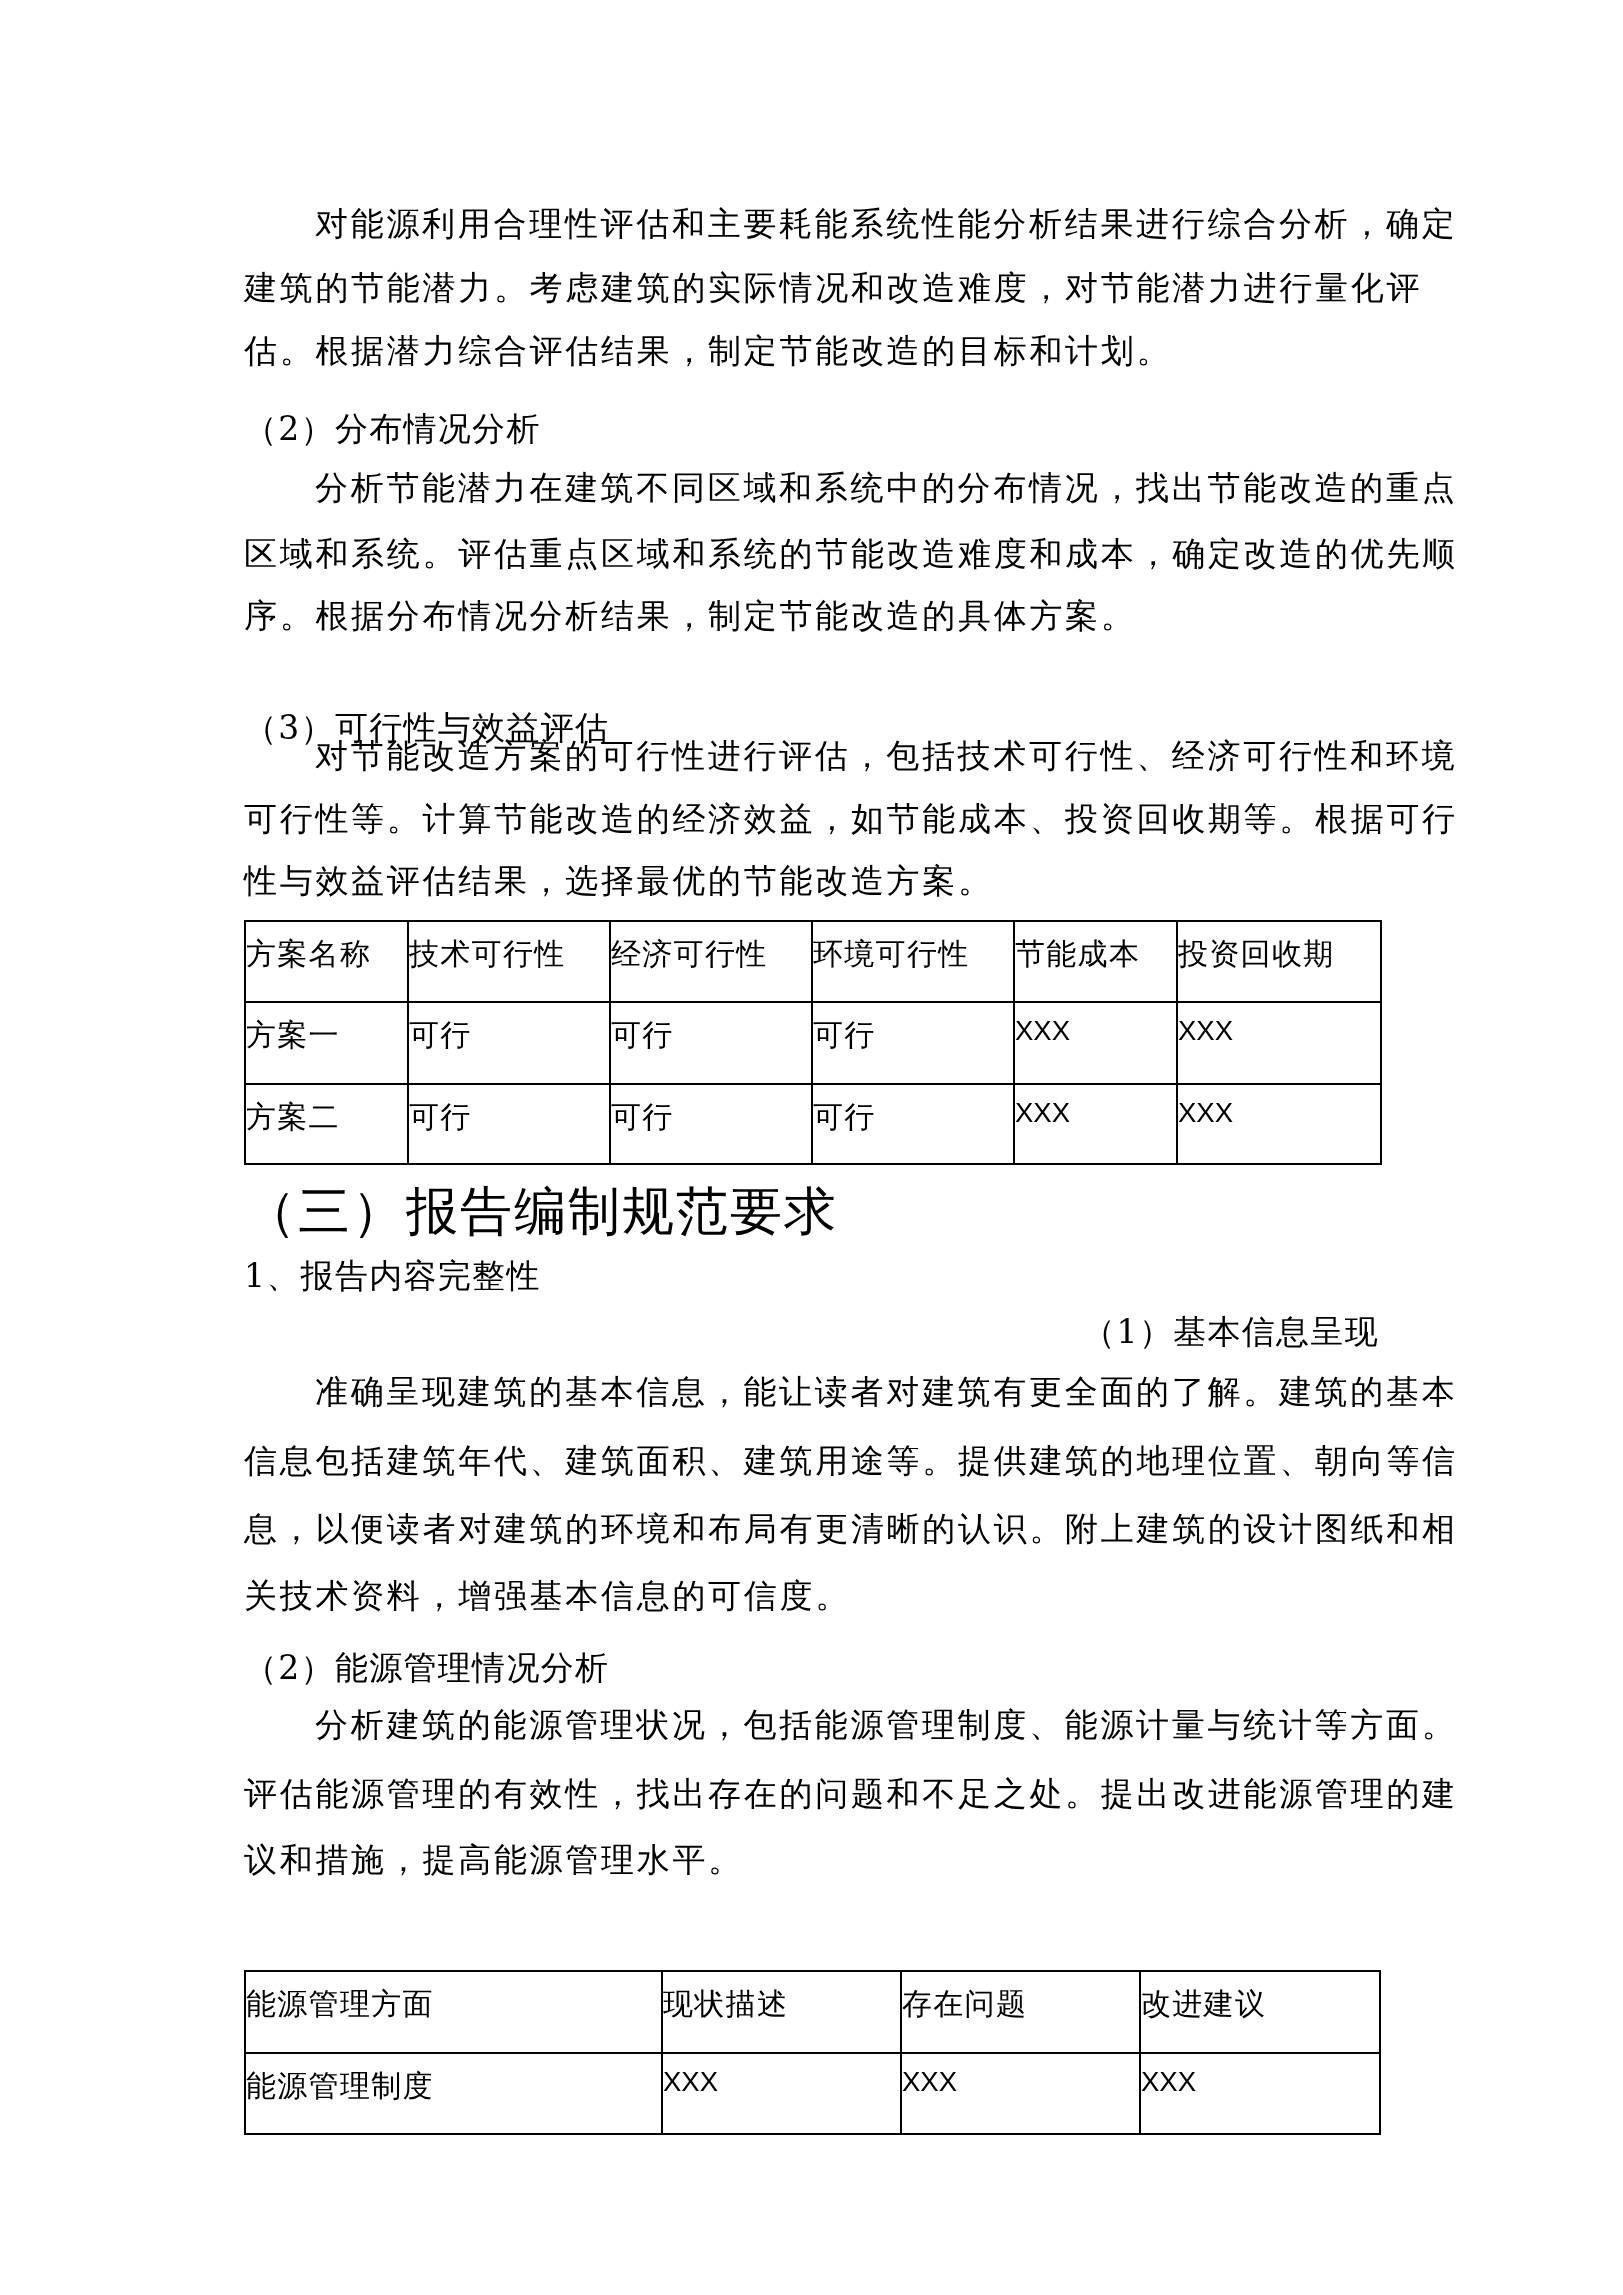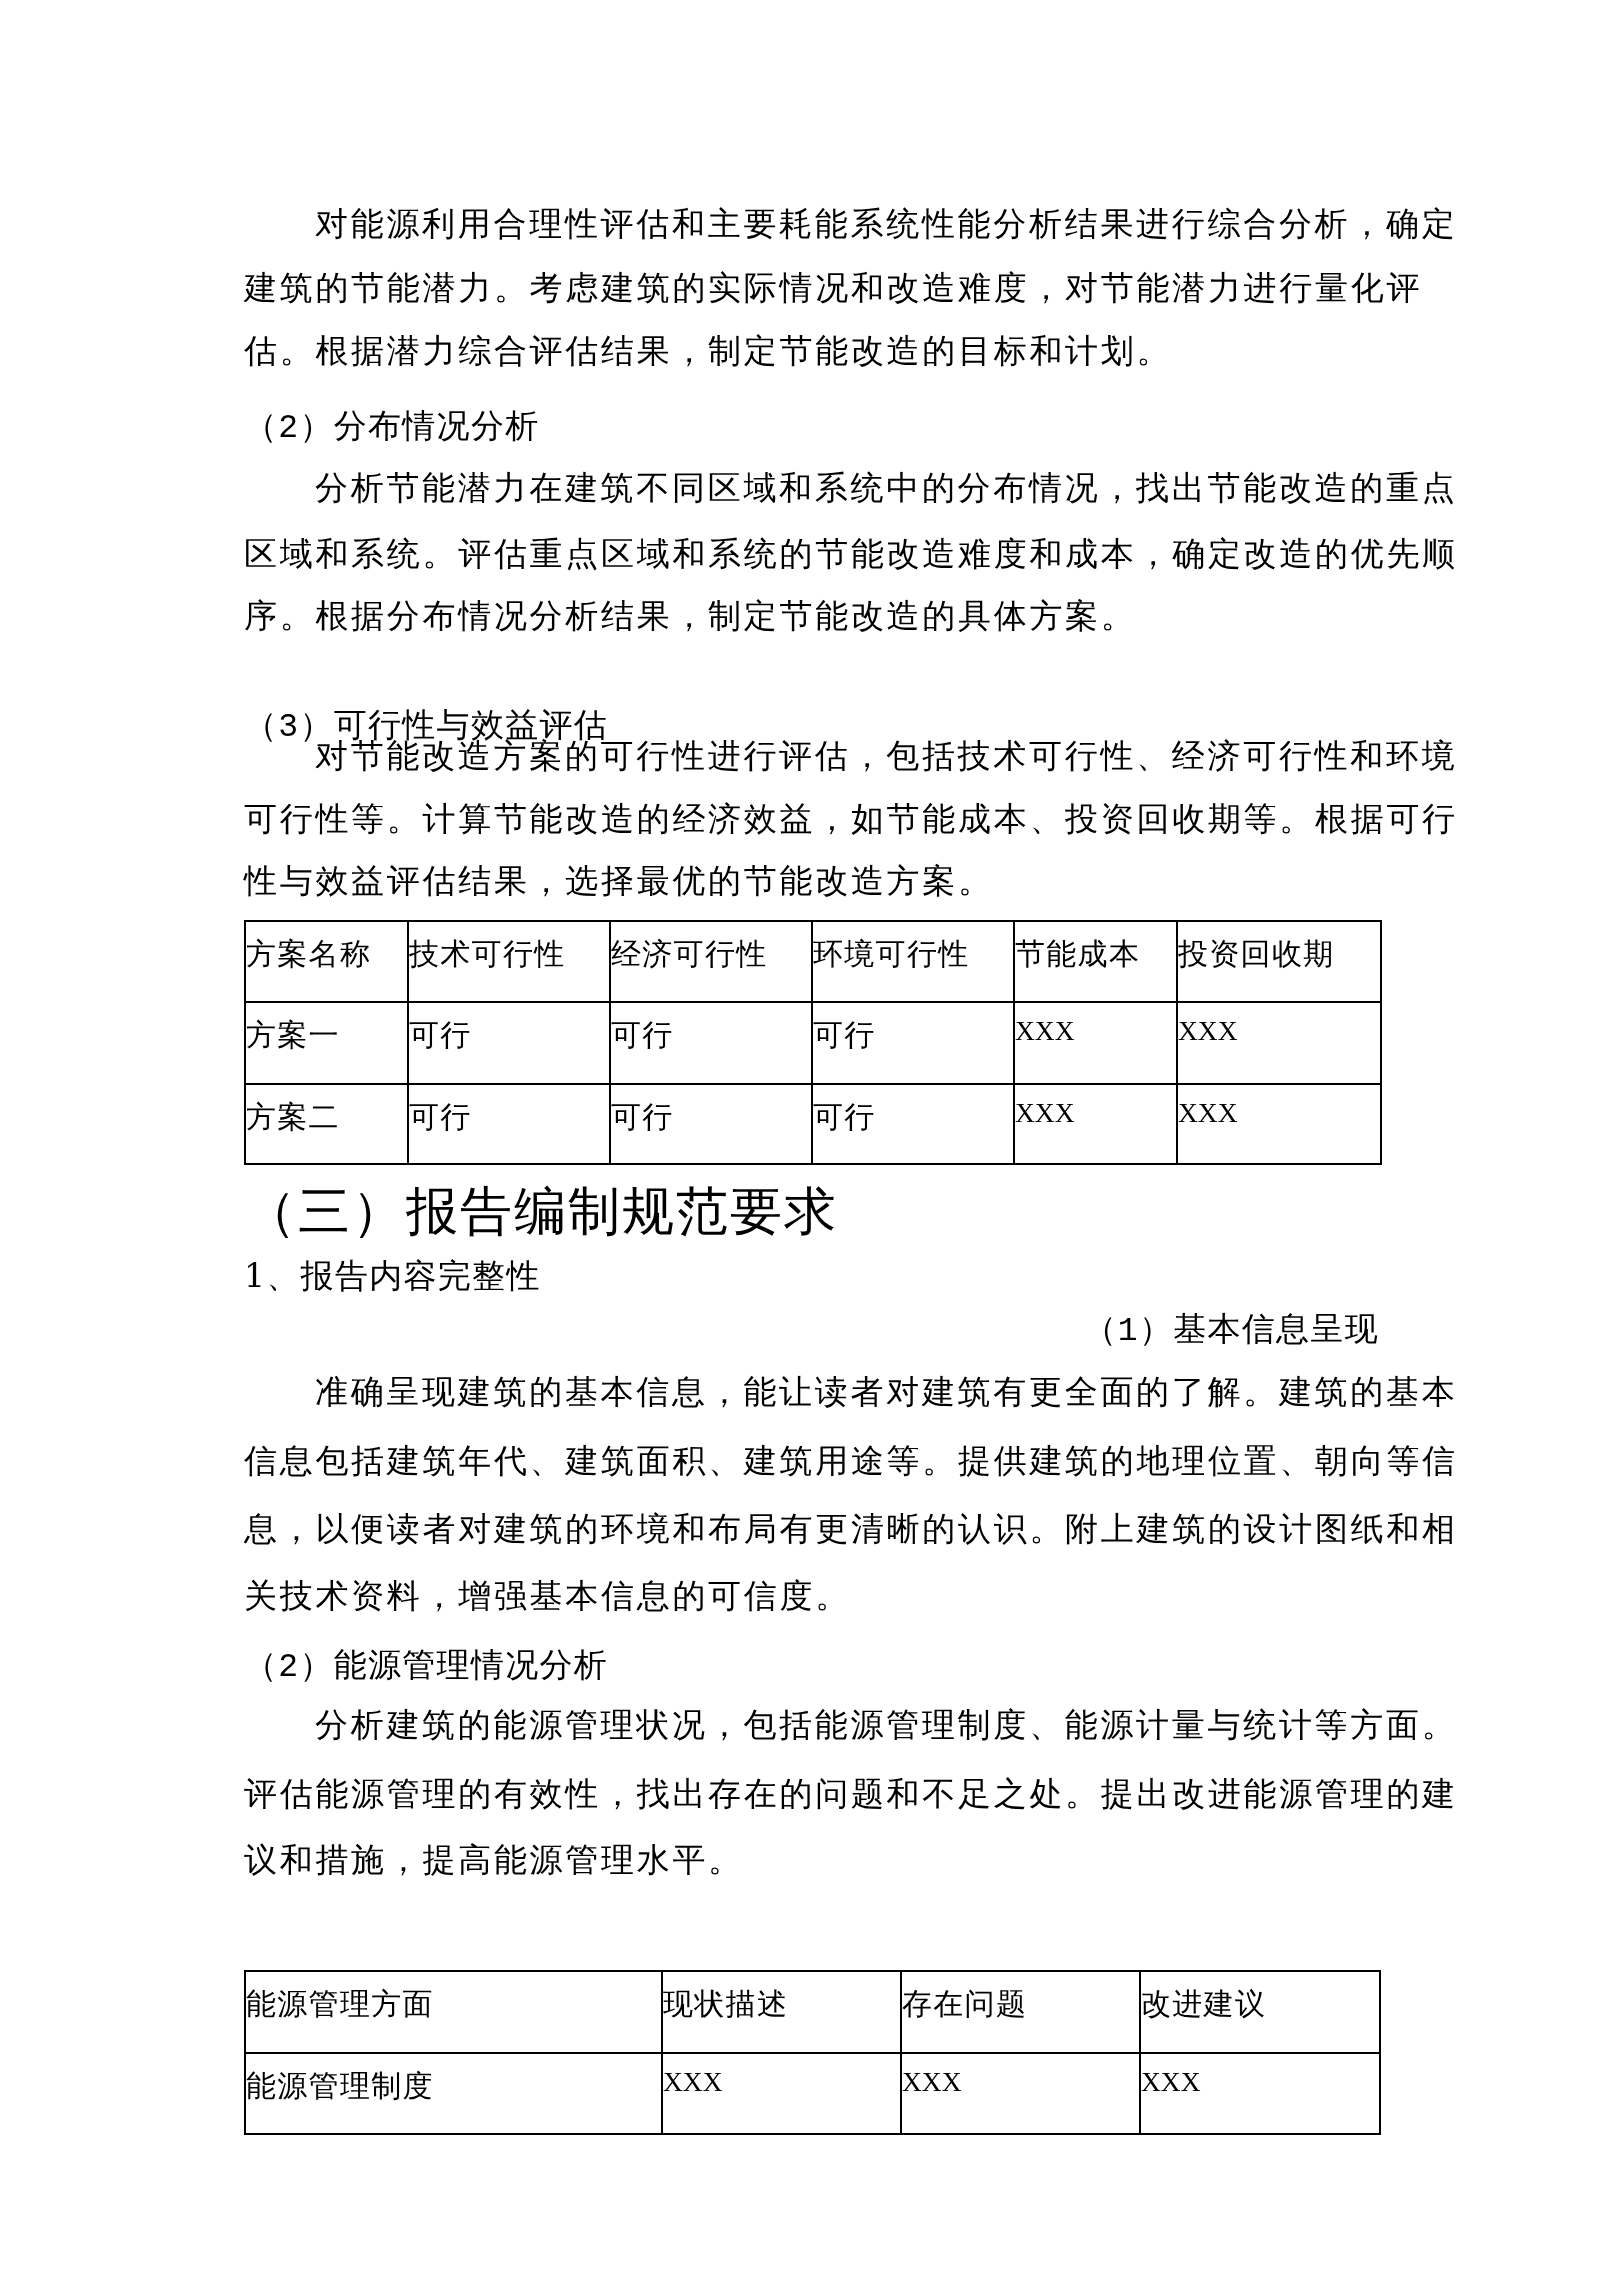"（2）分布情况分析" .sub { font-family: Liberation Mono, monospace -> none }
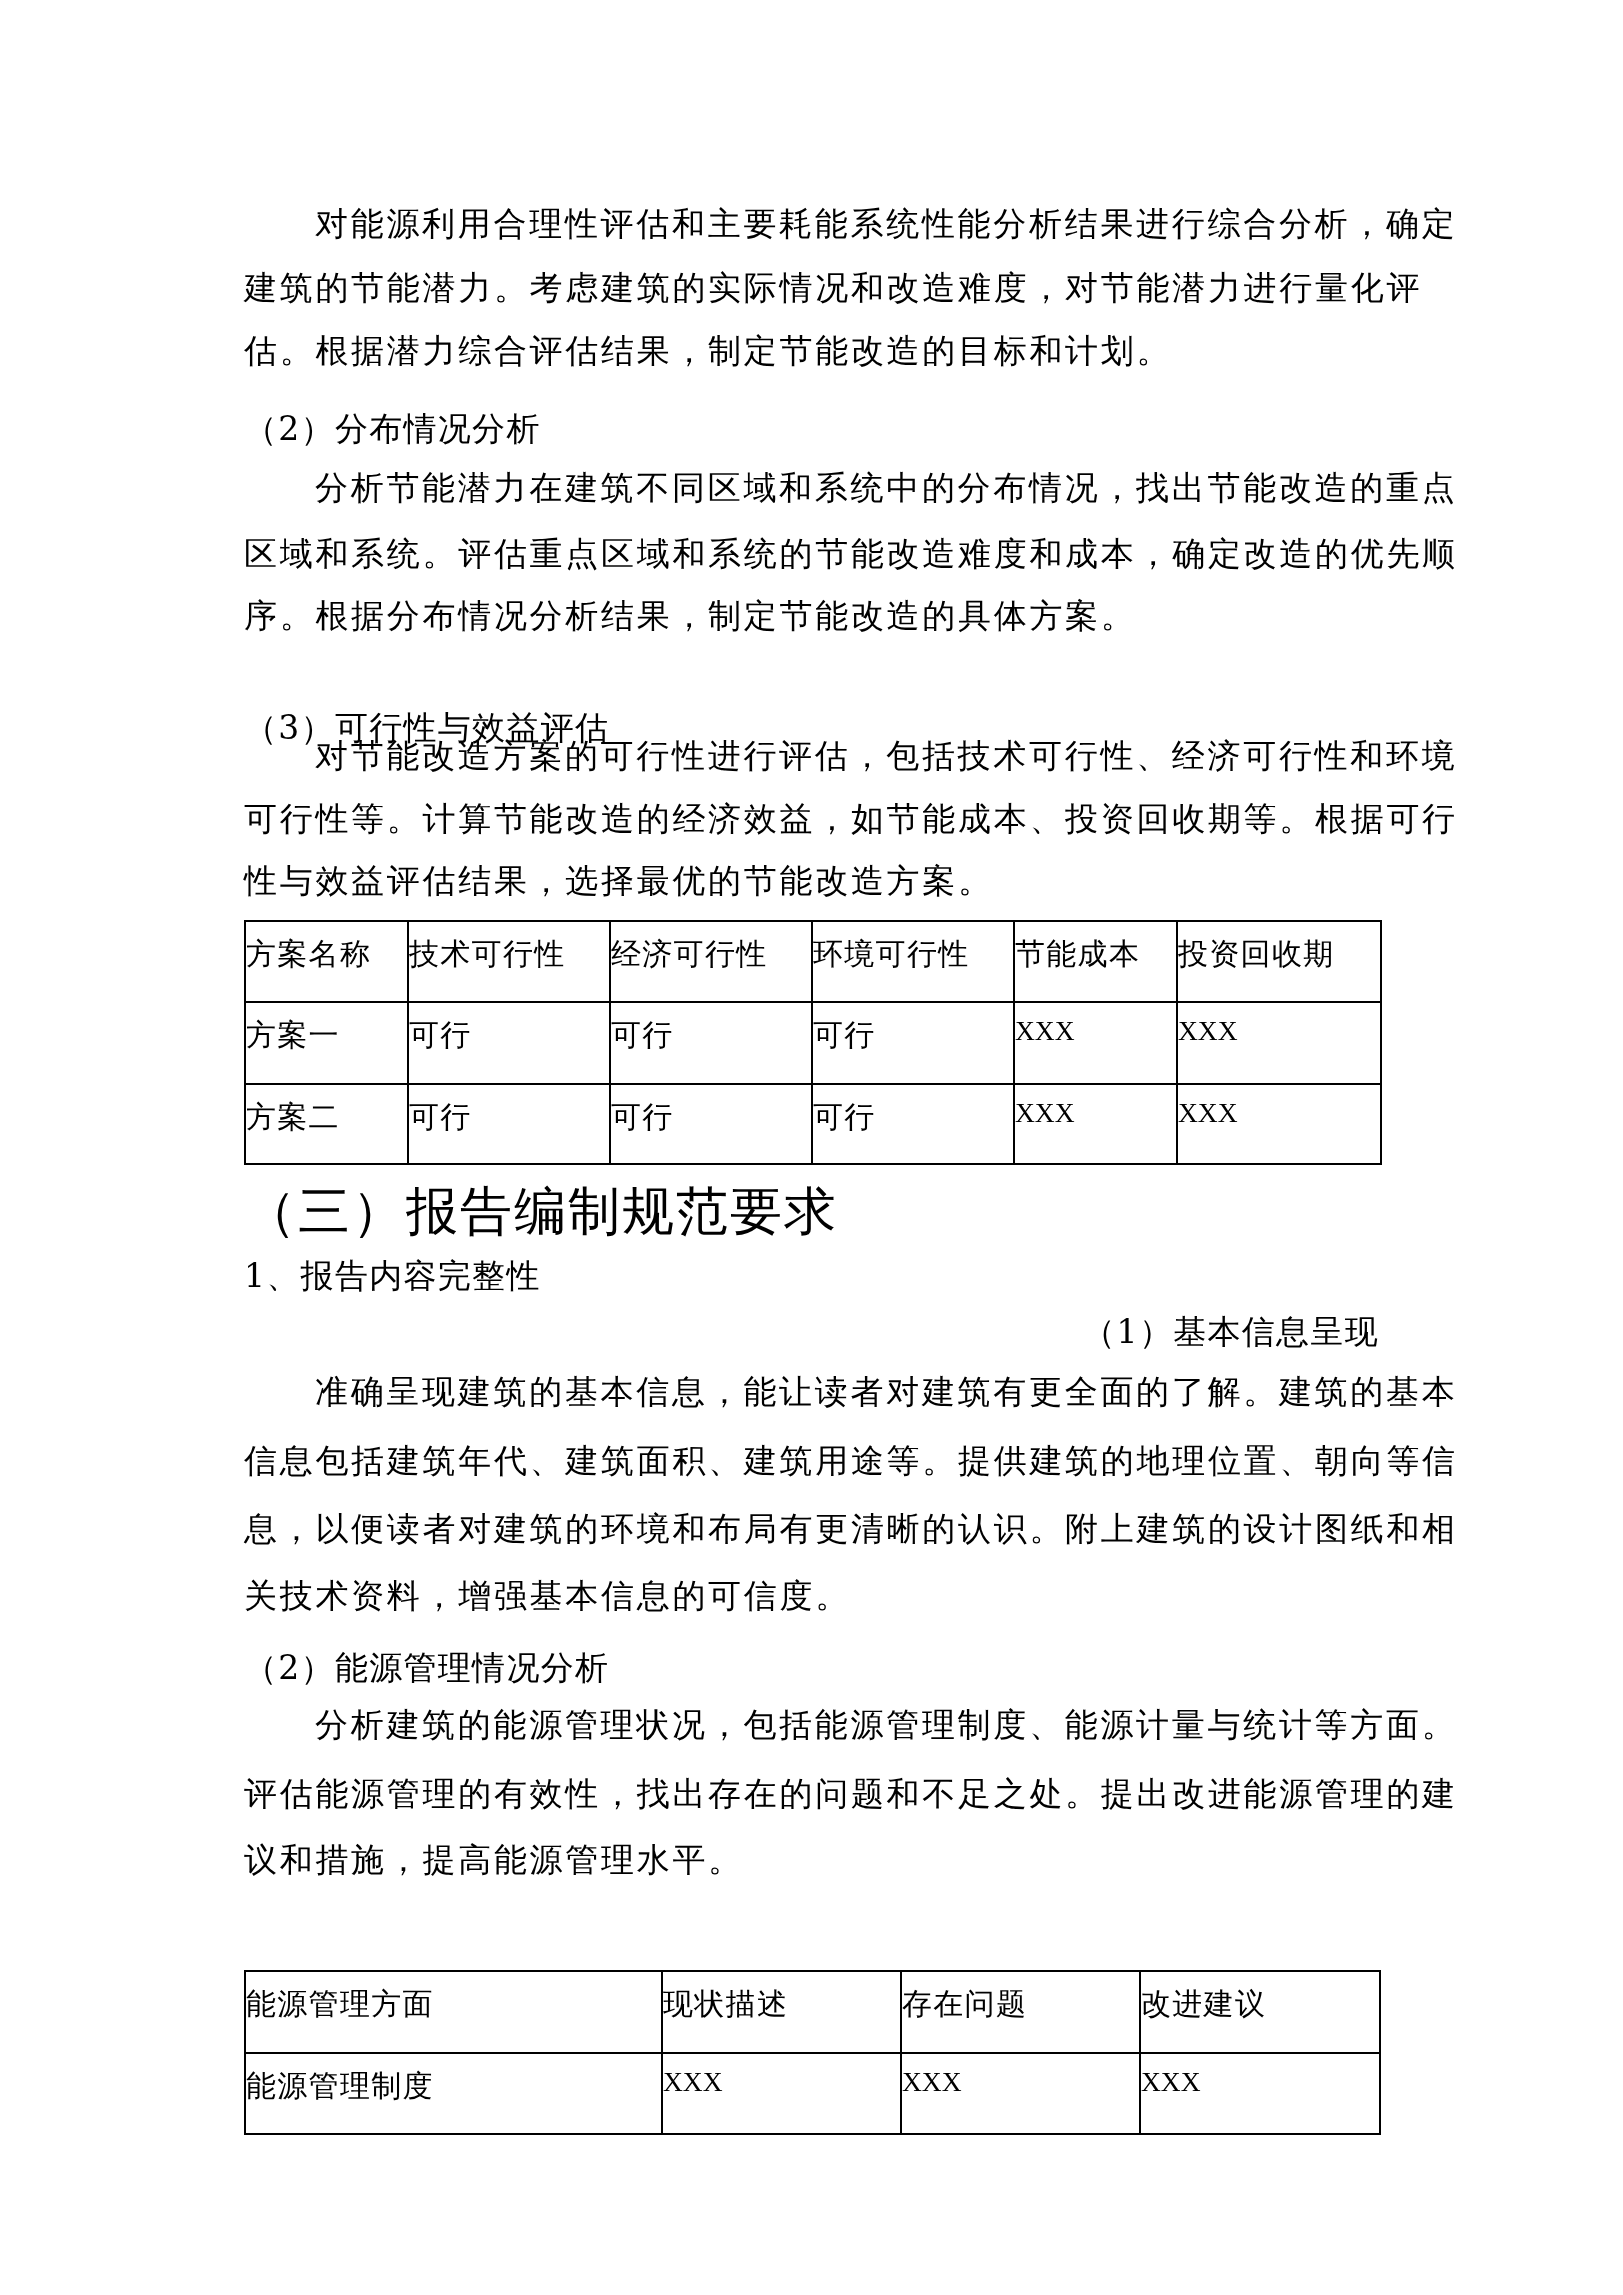"XXX" table.t td.num { font-family: Liberation Serif, serif -> Liberation Sans, sans-serif }
